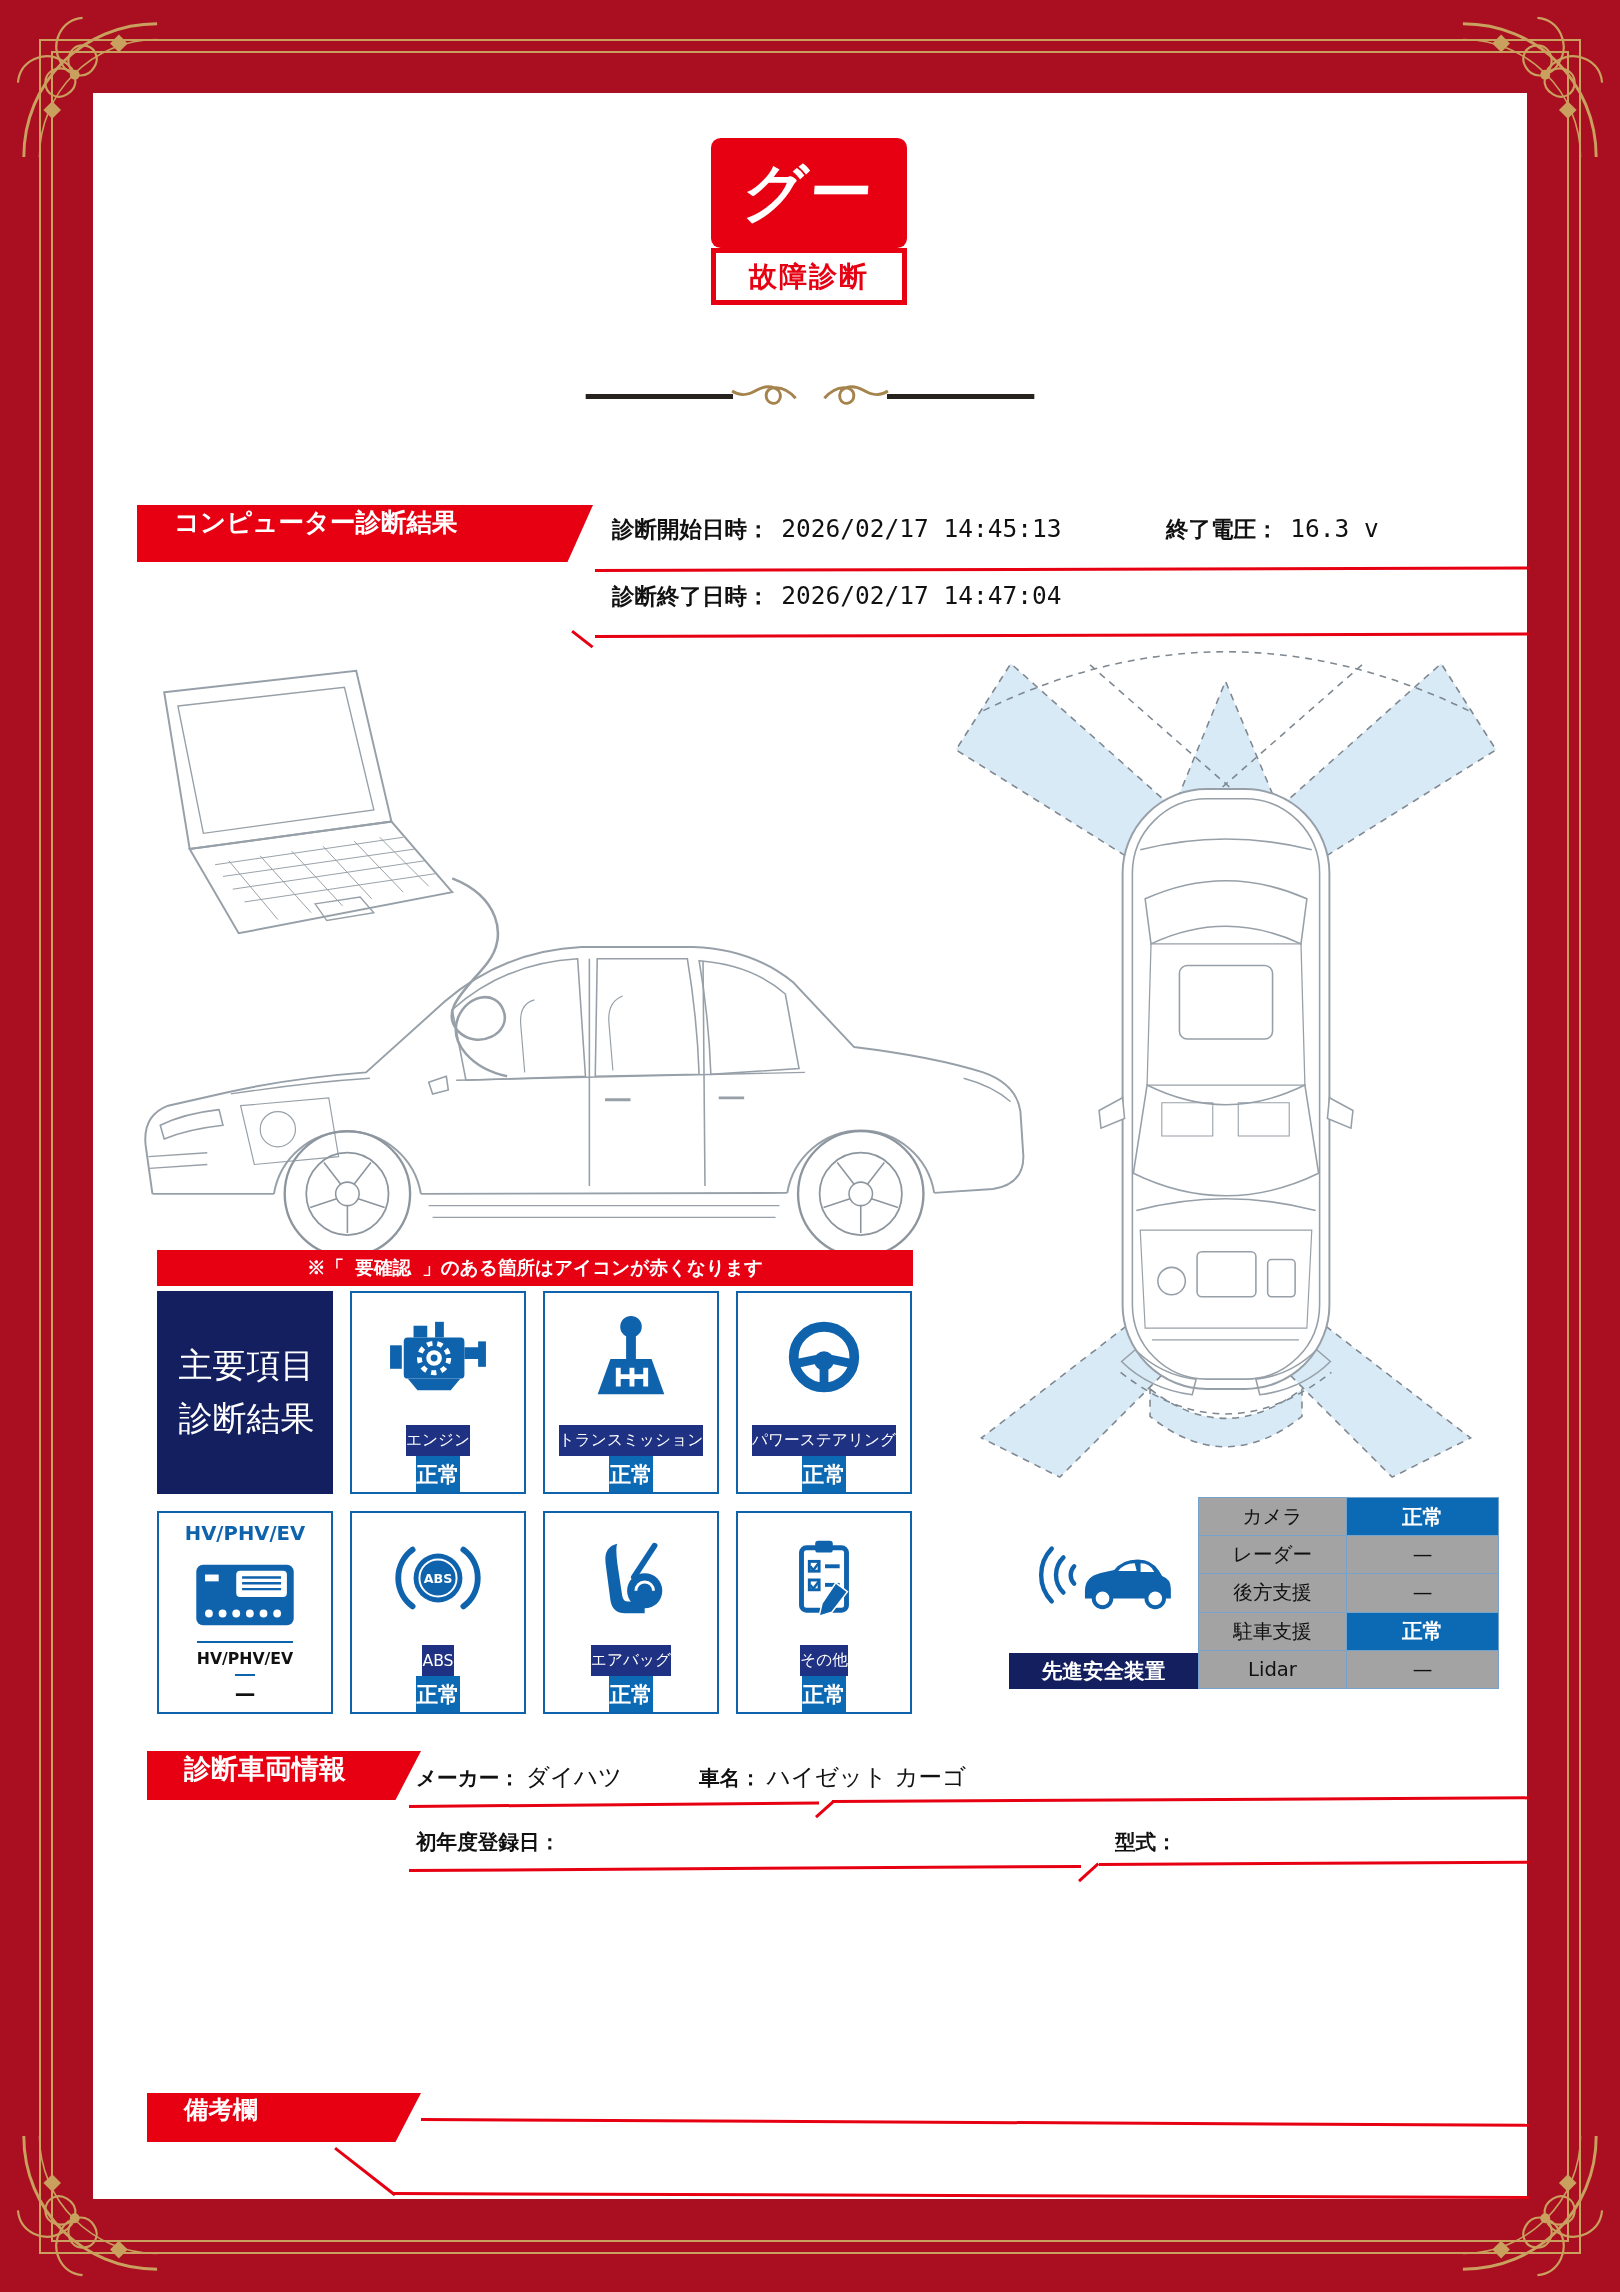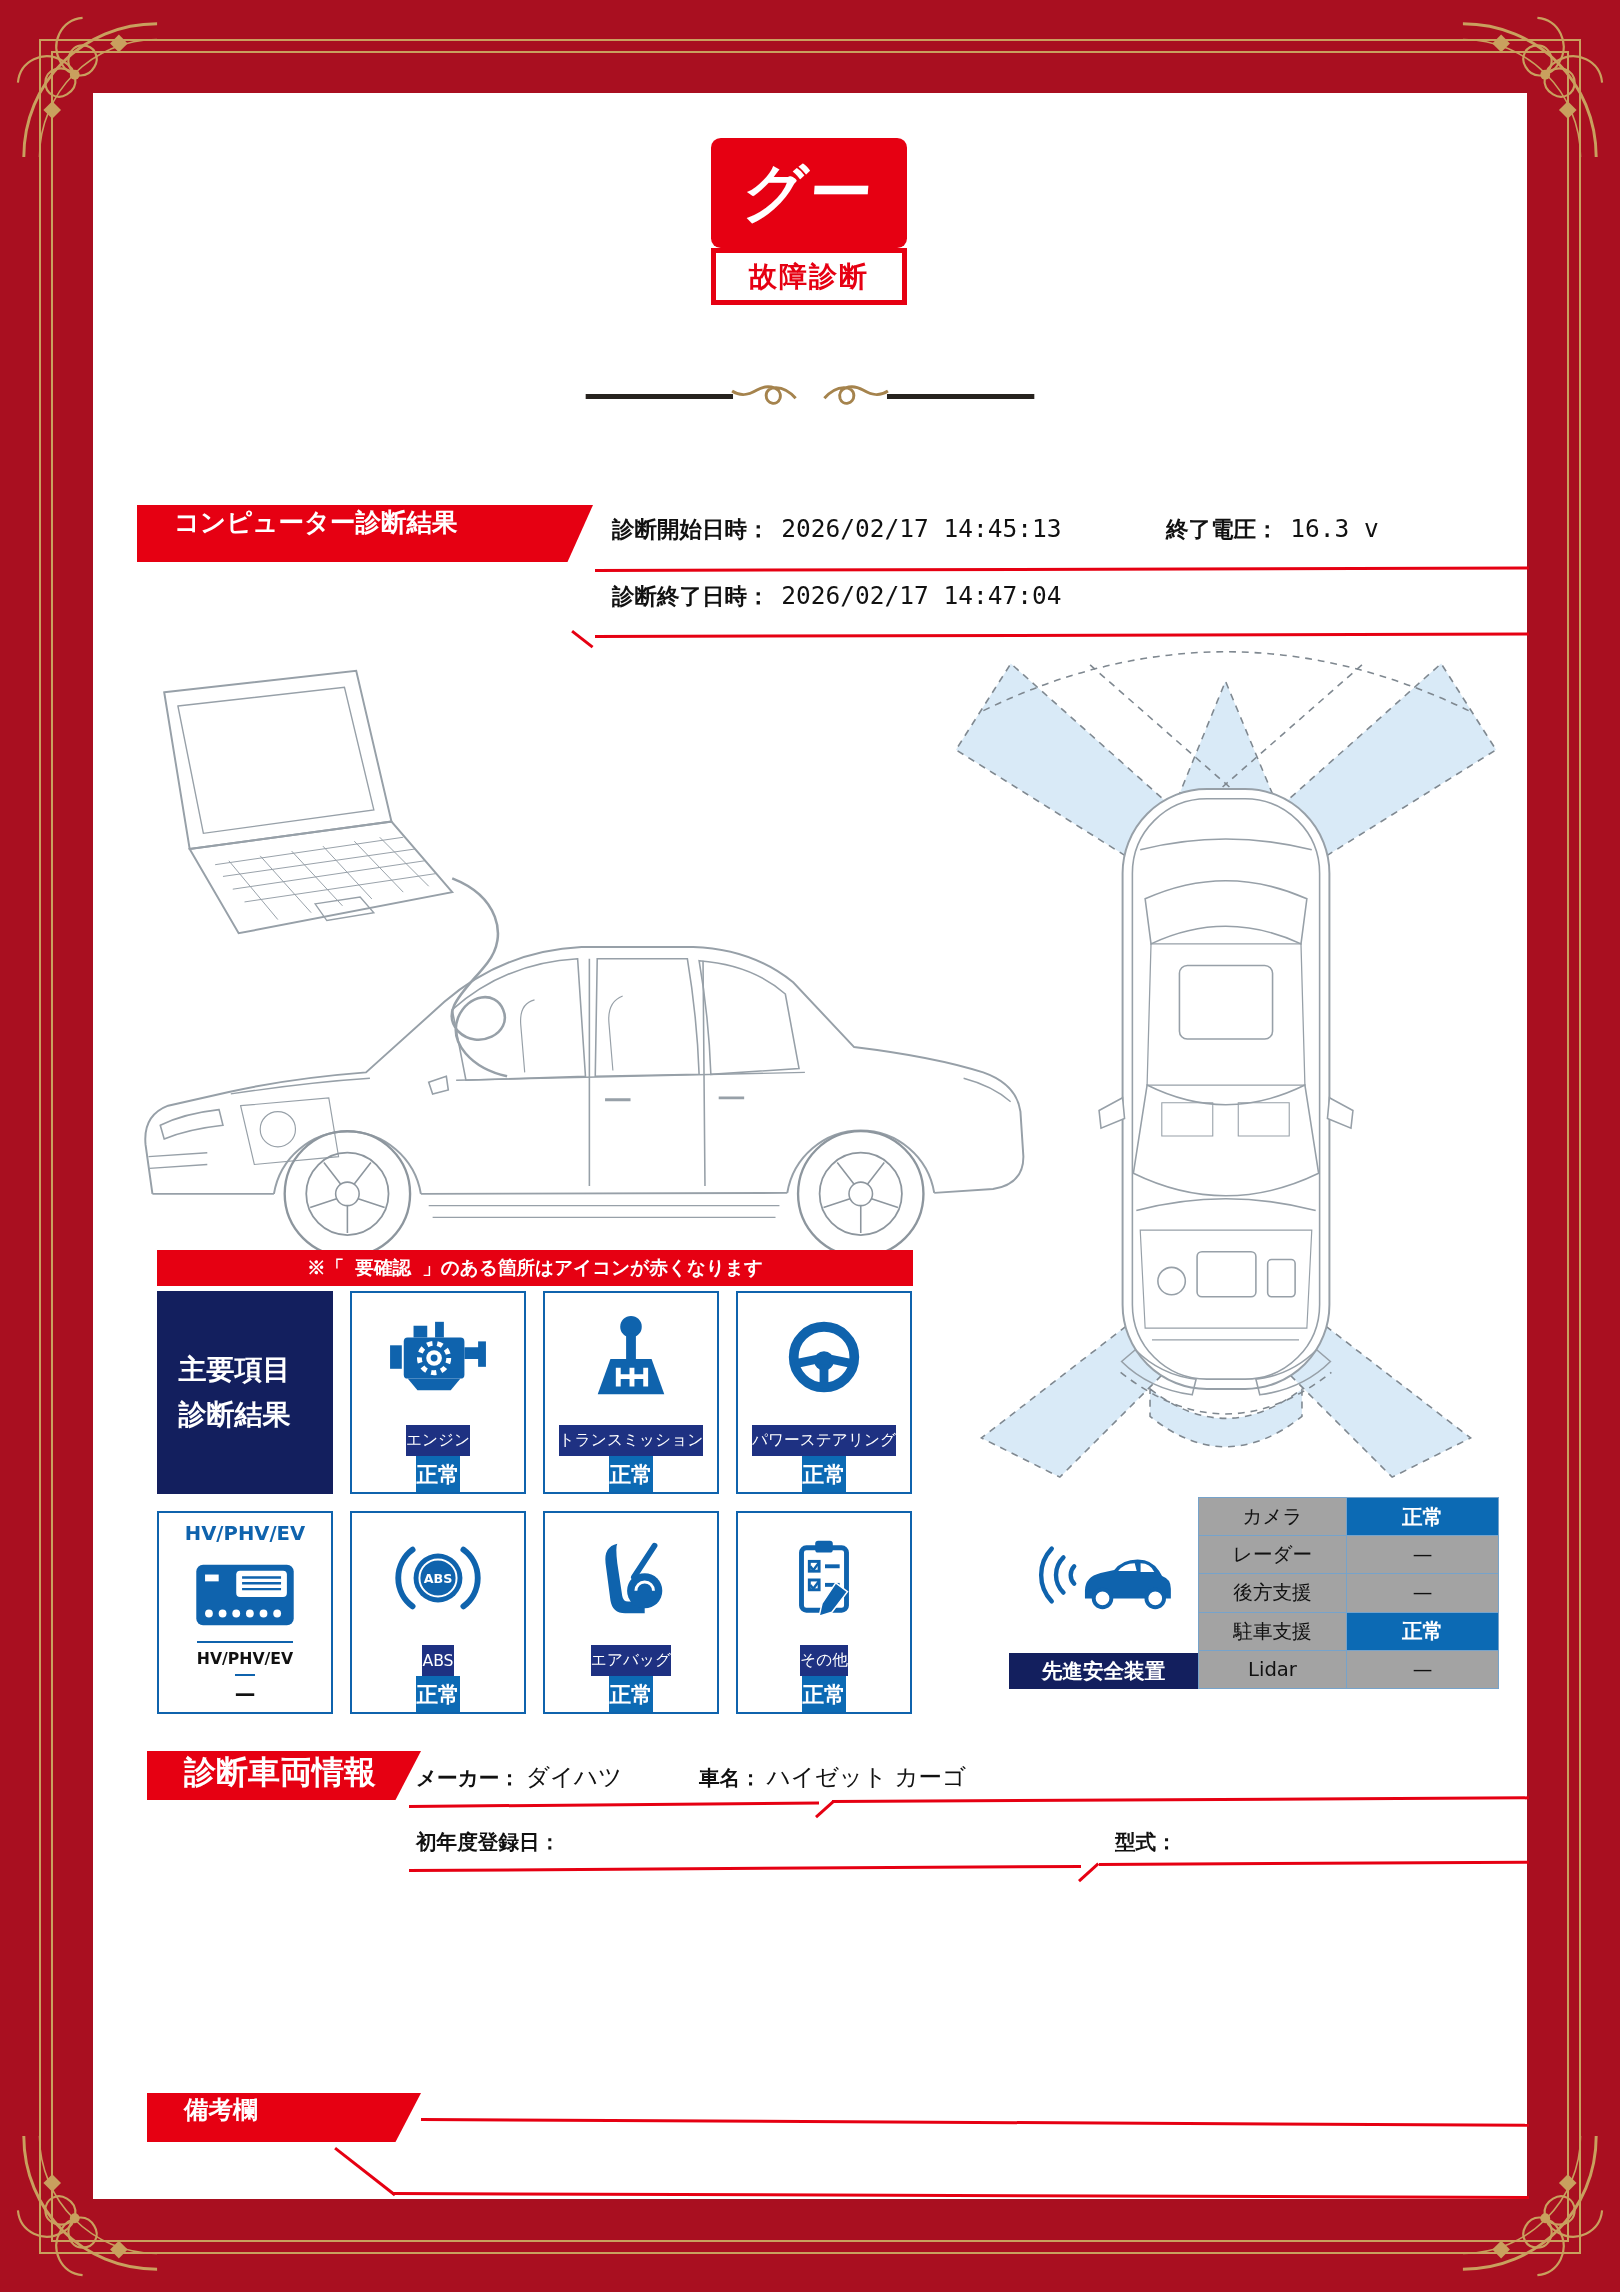"主要項目" .tile-header div { font-size: 28px -> 34px; font-weight: bold -> normal }
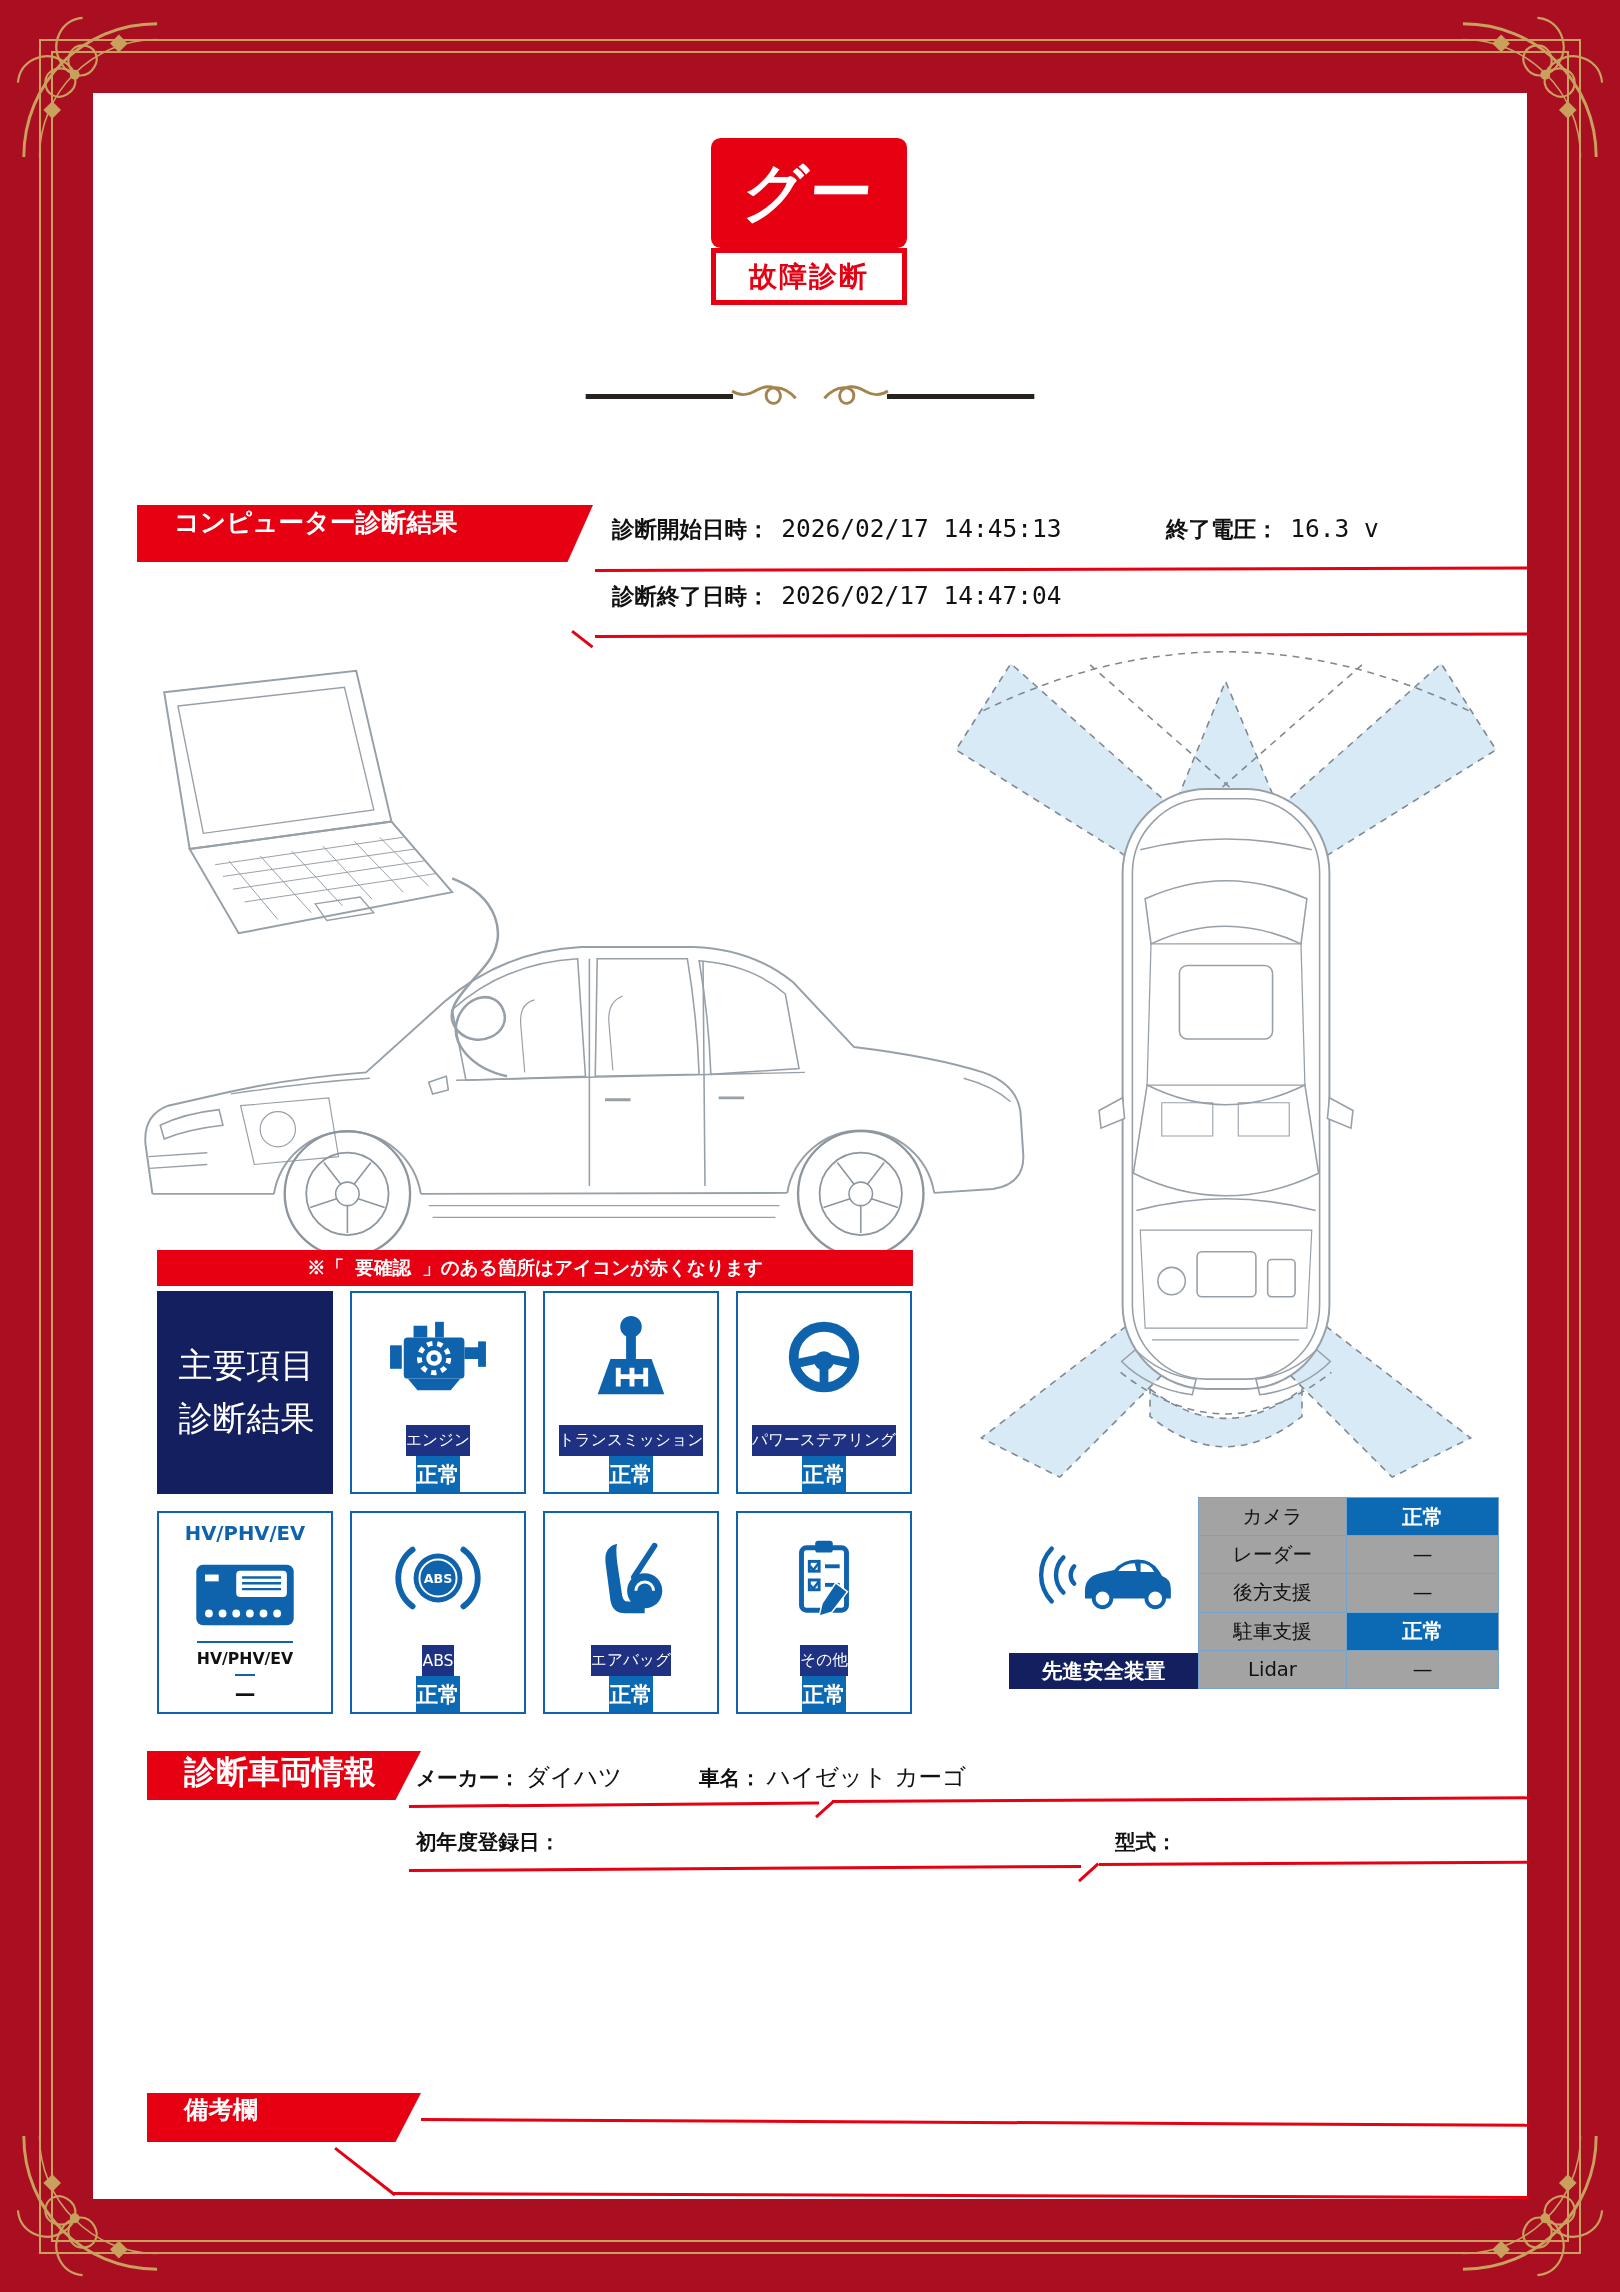"診断車両情報" div.banner { font-size: 32px -> 27px }
